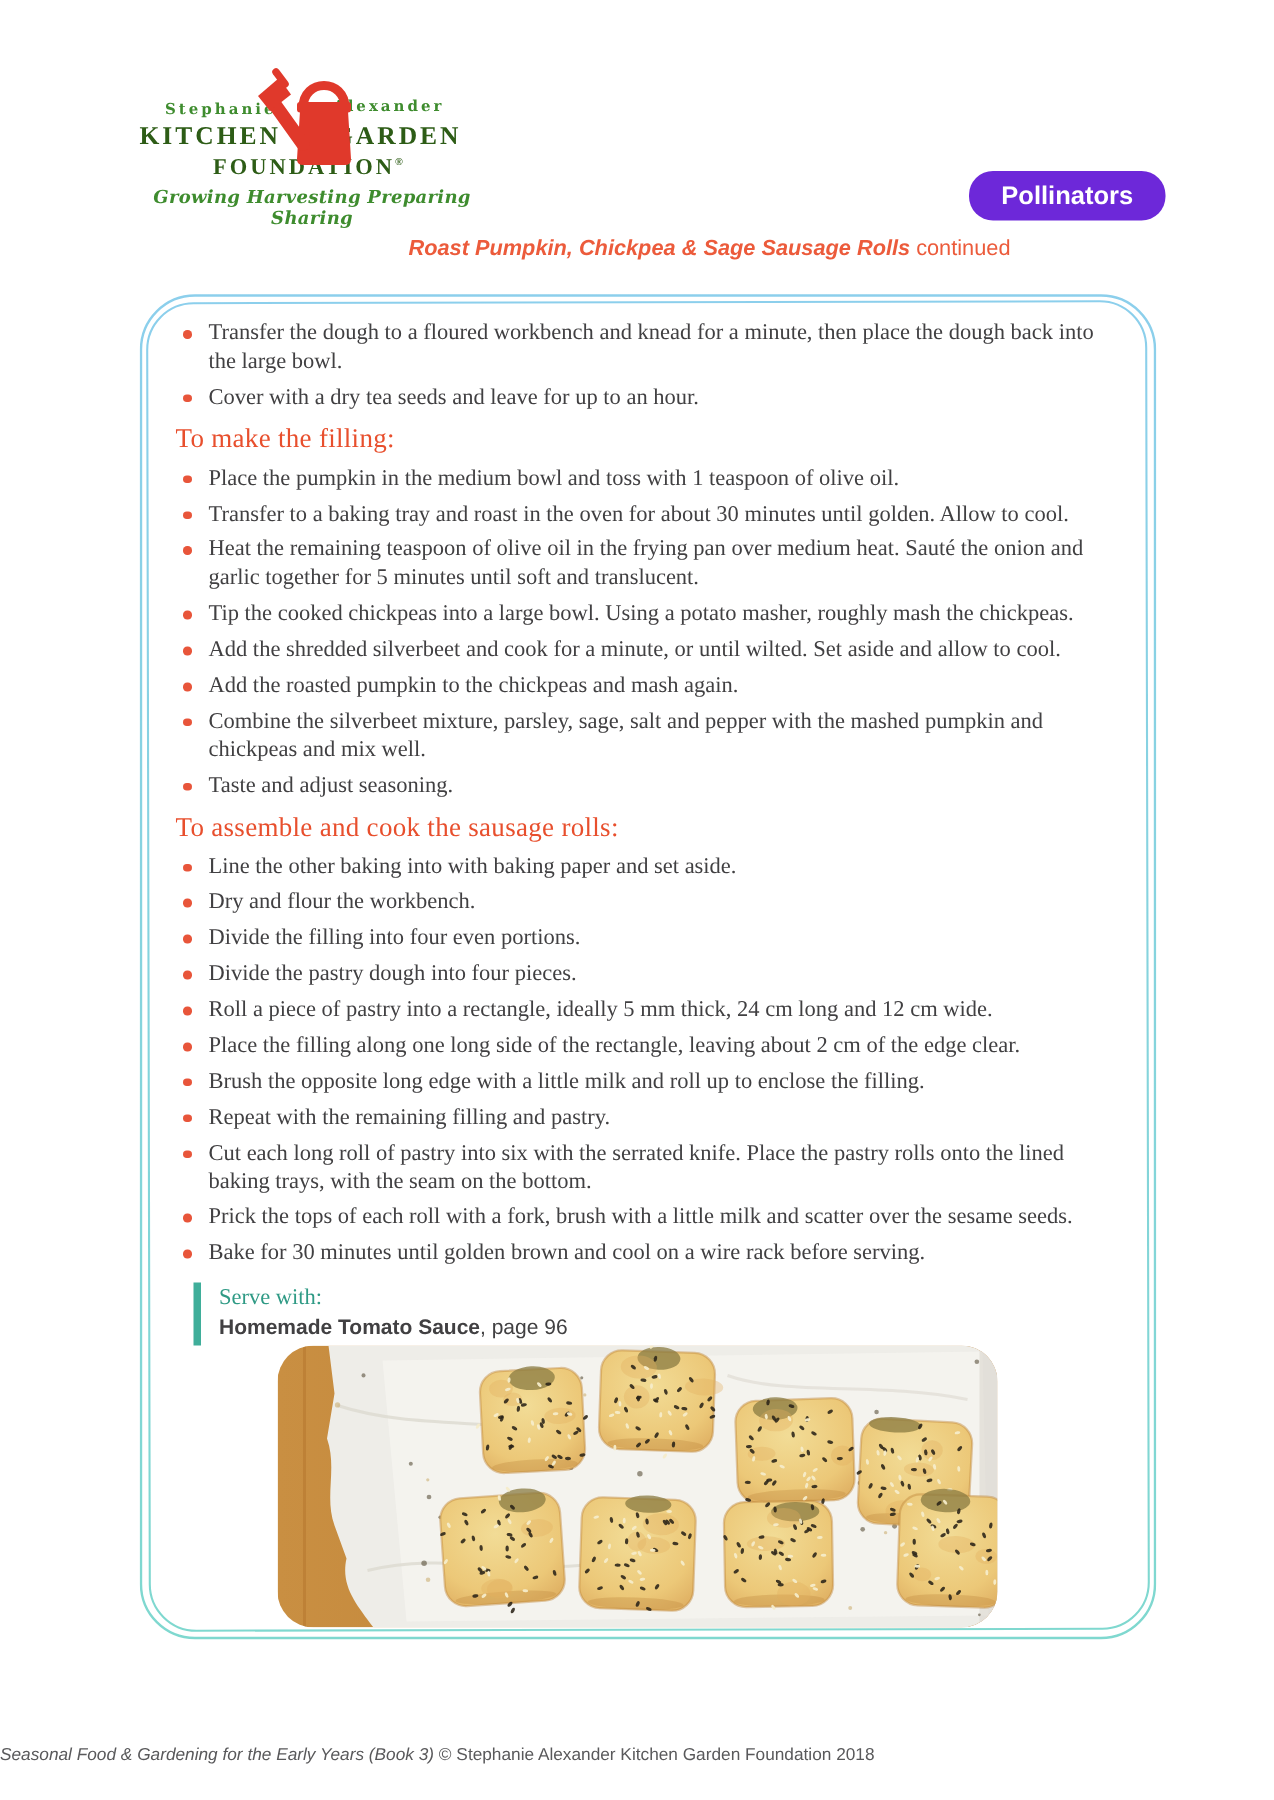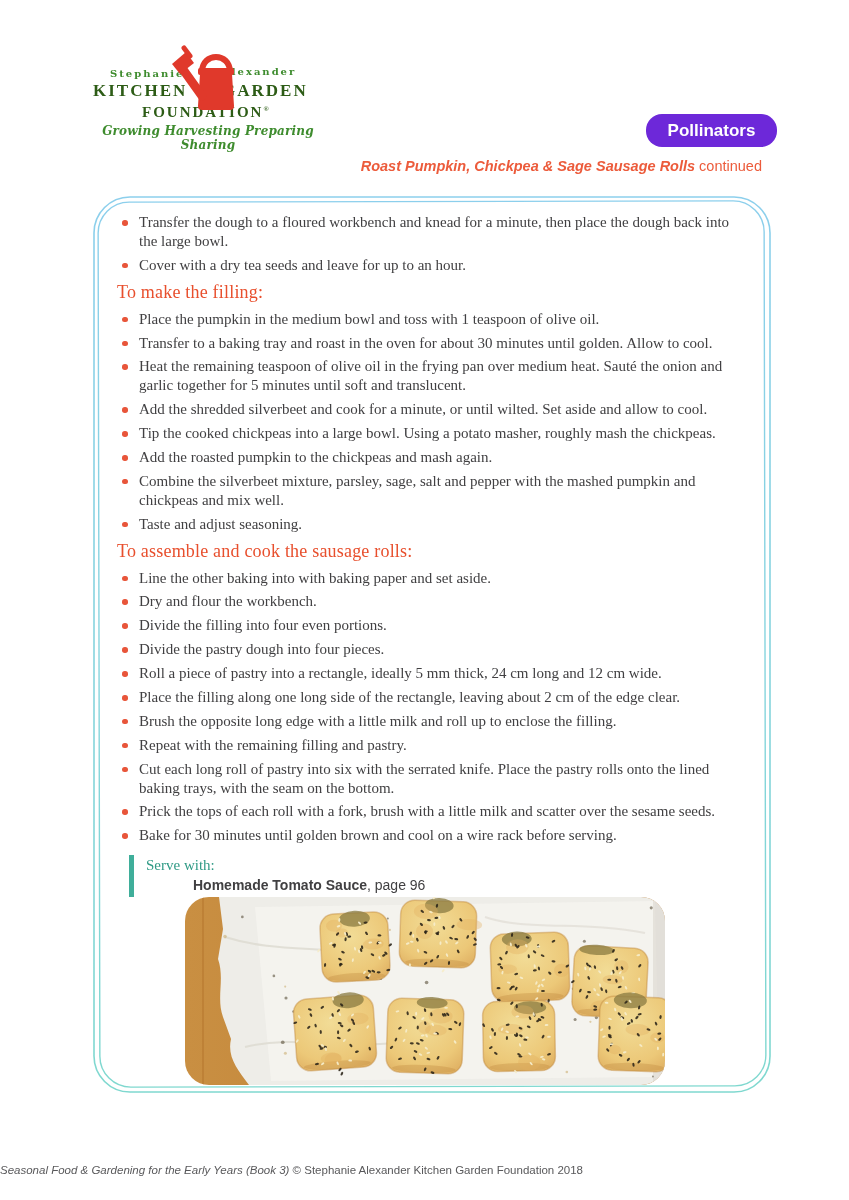"Roast Pumpkin, Chickpea & Sage" .recipe-title { right: 87px -> 76px; text-align: right -> center }
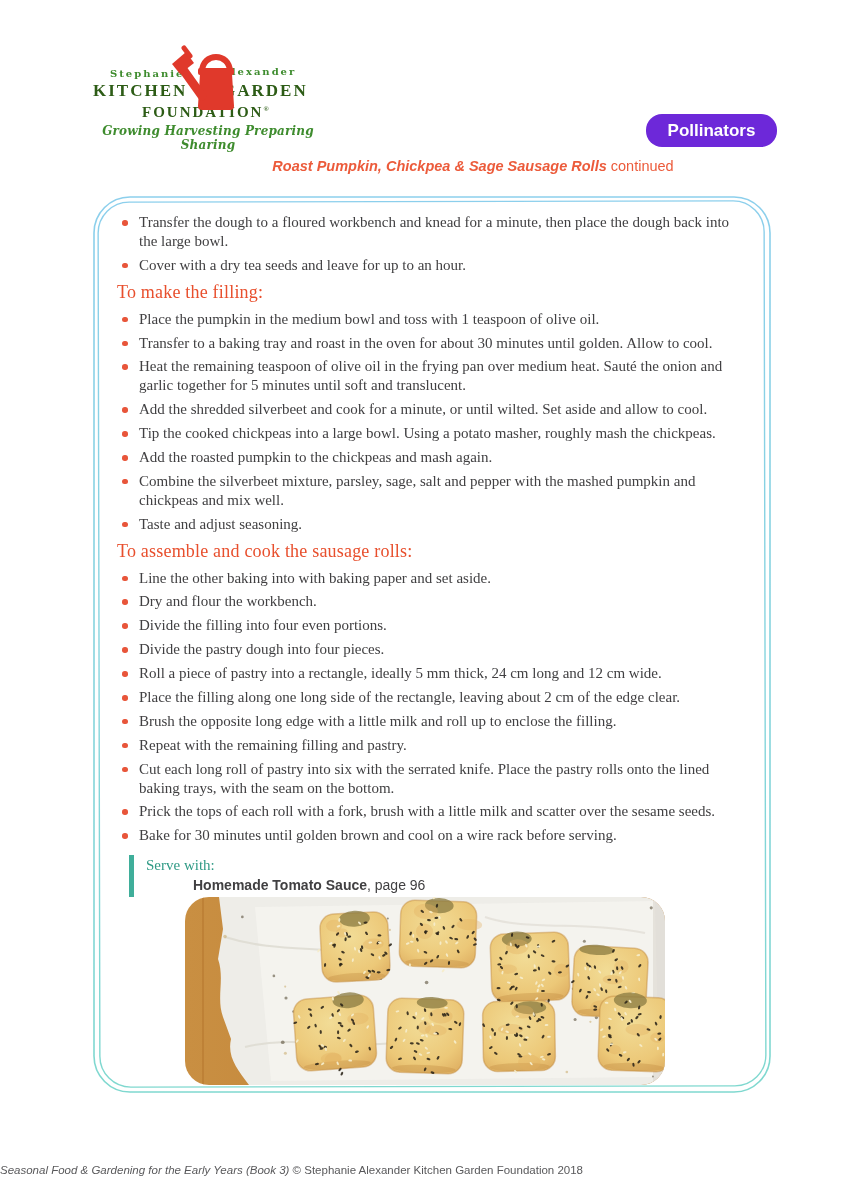"Add the shredded silverbeet and" li { order: before "Tip the cooked chickpeas into" -> after "Tip the cooked chickpeas into" }
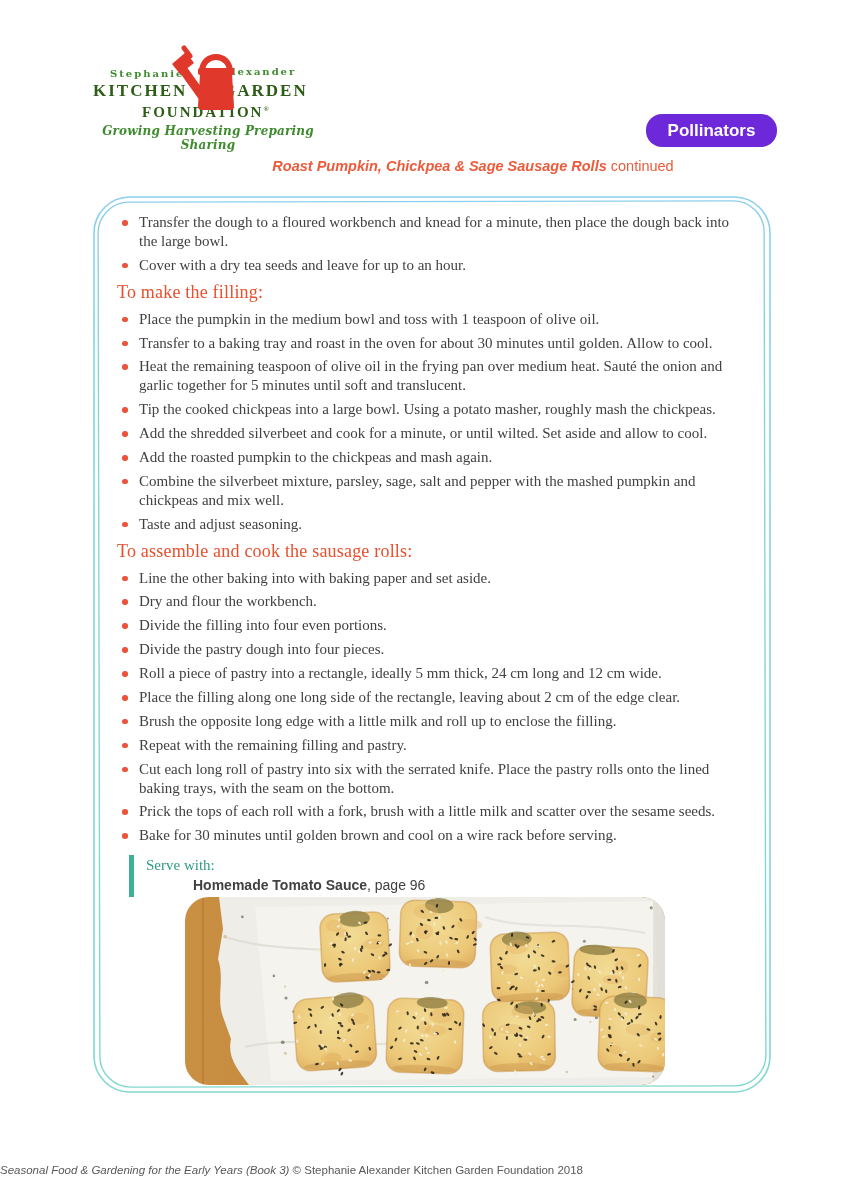"Homemade Tomato Sauce" .serve-with .item { margin-left: 47px -> none }
